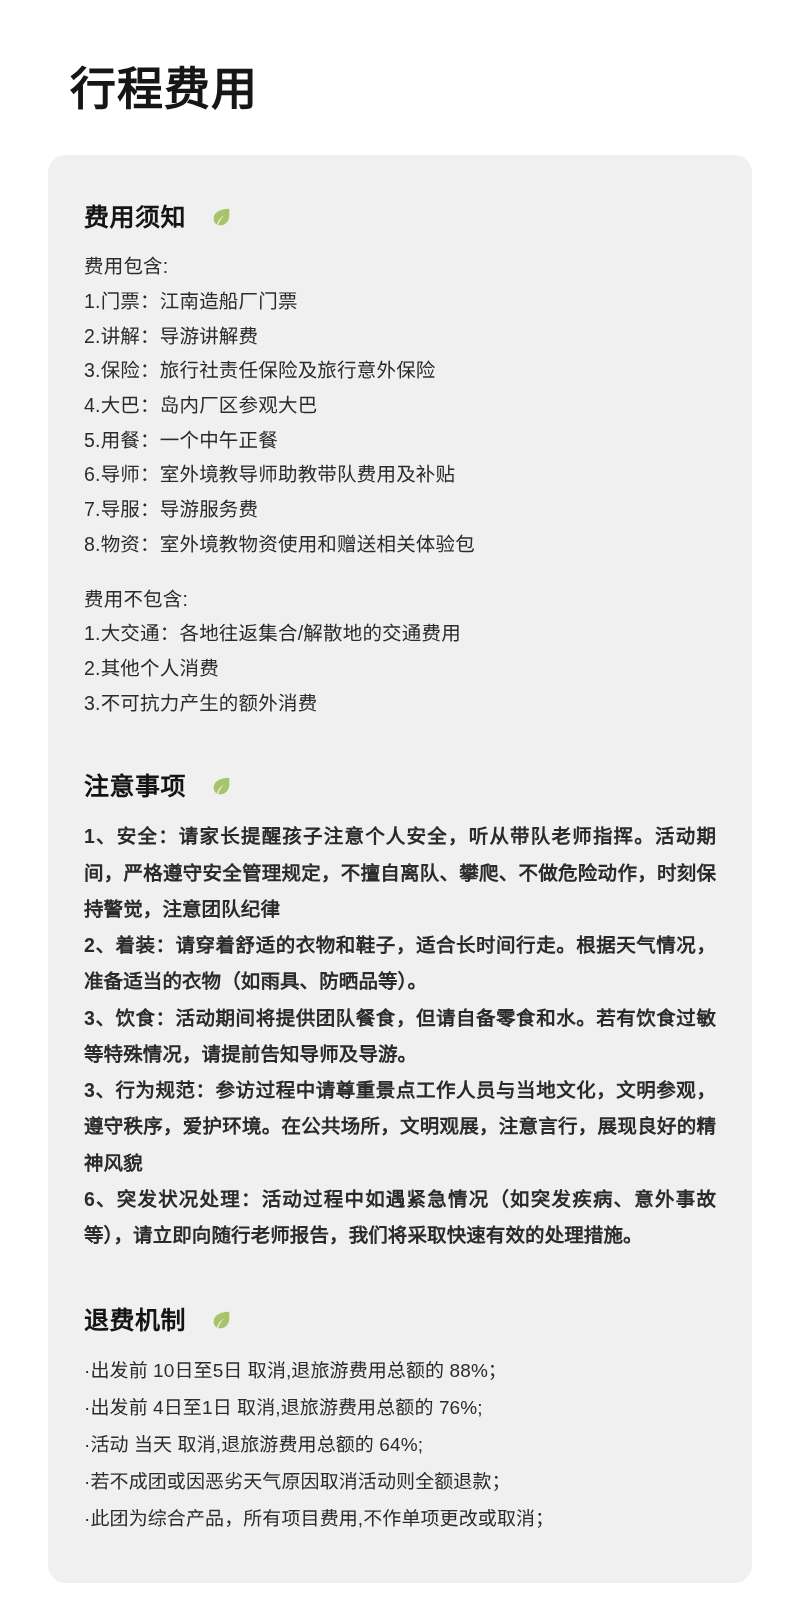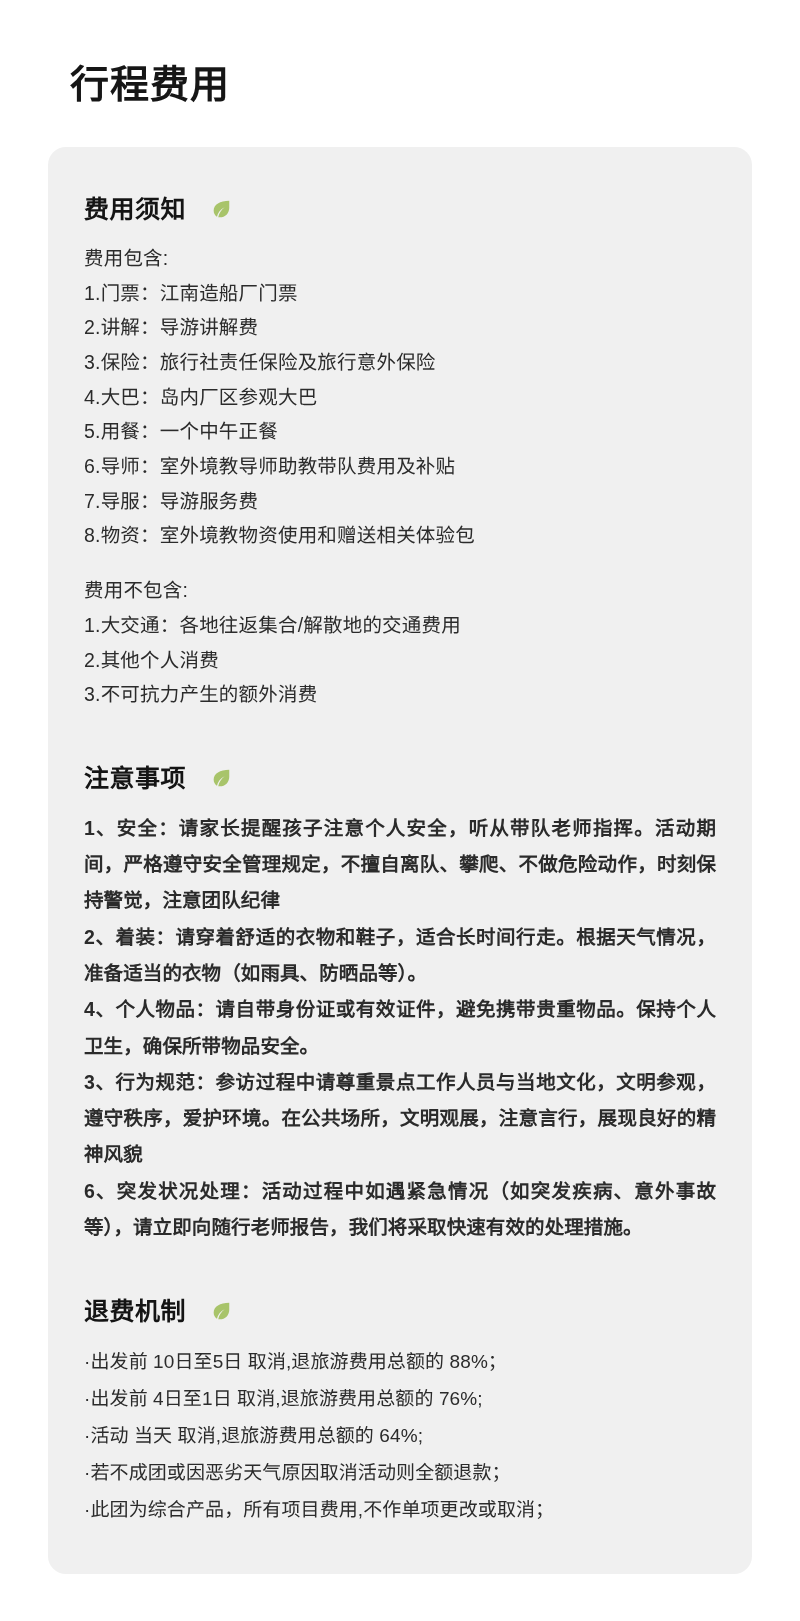"行程费用" .page-title { font-size: 39px -> 46px }
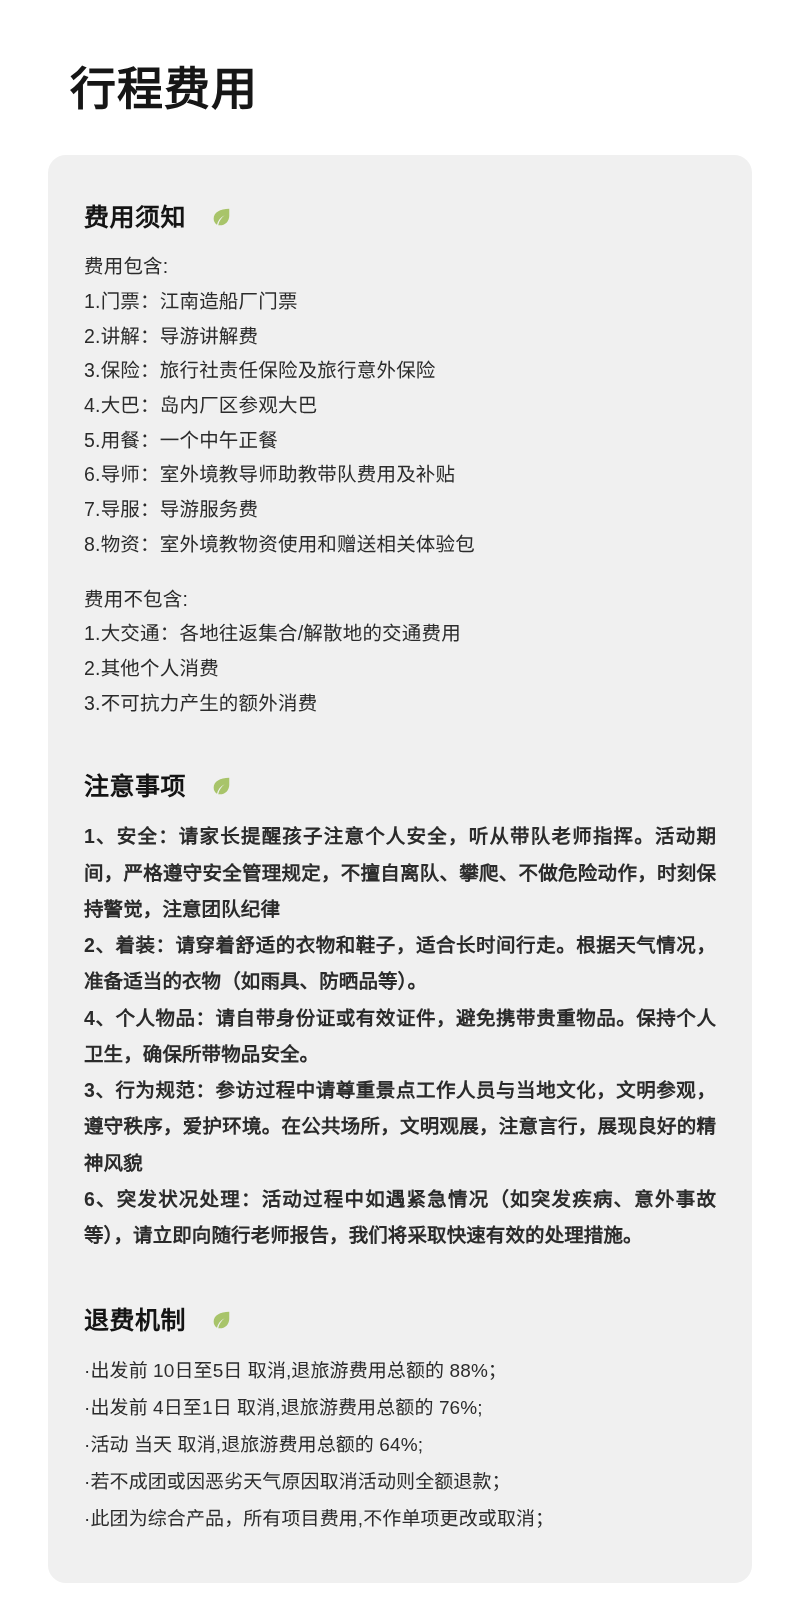"3、饮食：活动期间将提供团队餐食，但请自备零食和水。若有饮食过敏等特殊情况，请提" p.notes-text { html: none -> <p>3、饮食：活动期间将提供团队餐食，但请自备零食和水。若有饮食过敏等特殊情况，请提前告知导师及导游。</p> }
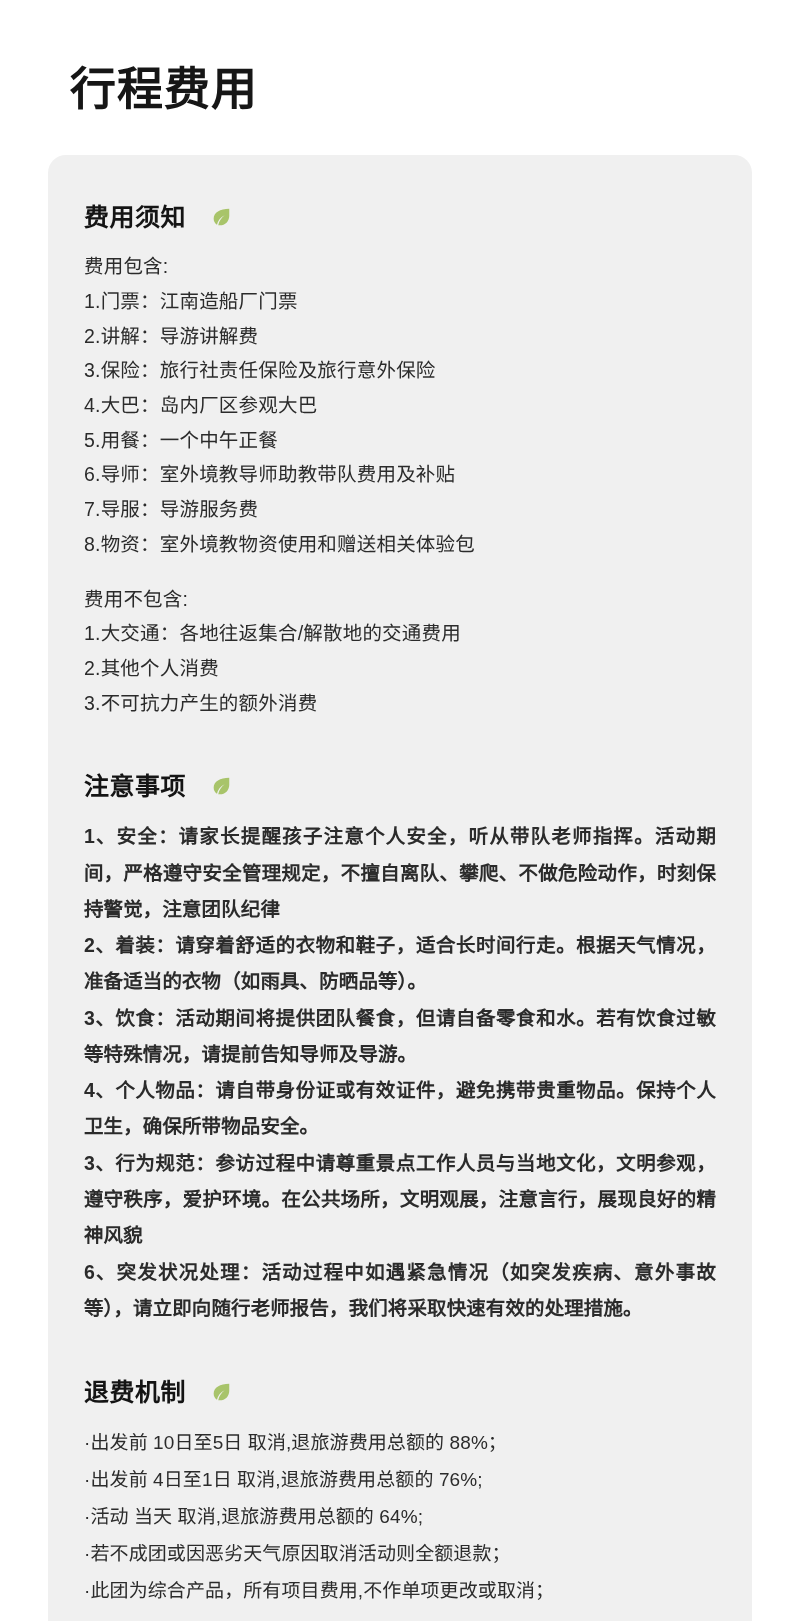"4、个人物品：请自带身份证或有效证件，避免携带贵重物品。保持个人卫生，确保所带物" p.notes-text { html: <p>4、个人物品：请自带身份证或有效证件，避免携带贵重物品。保持个人卫生，确保所带物品安全。</p> -> none }
